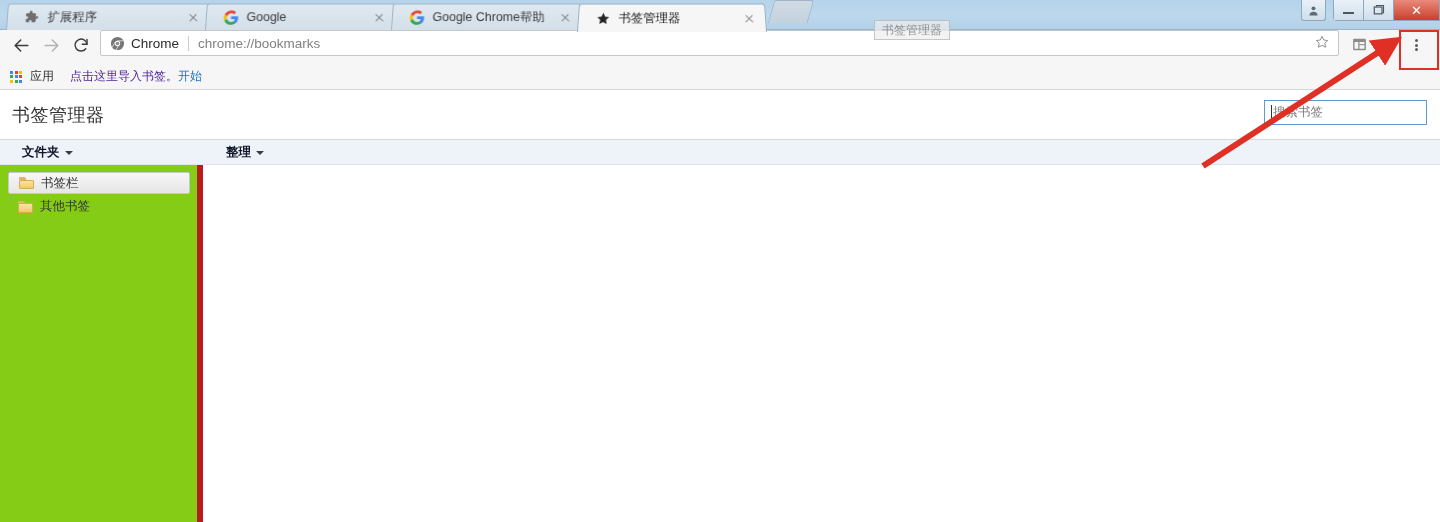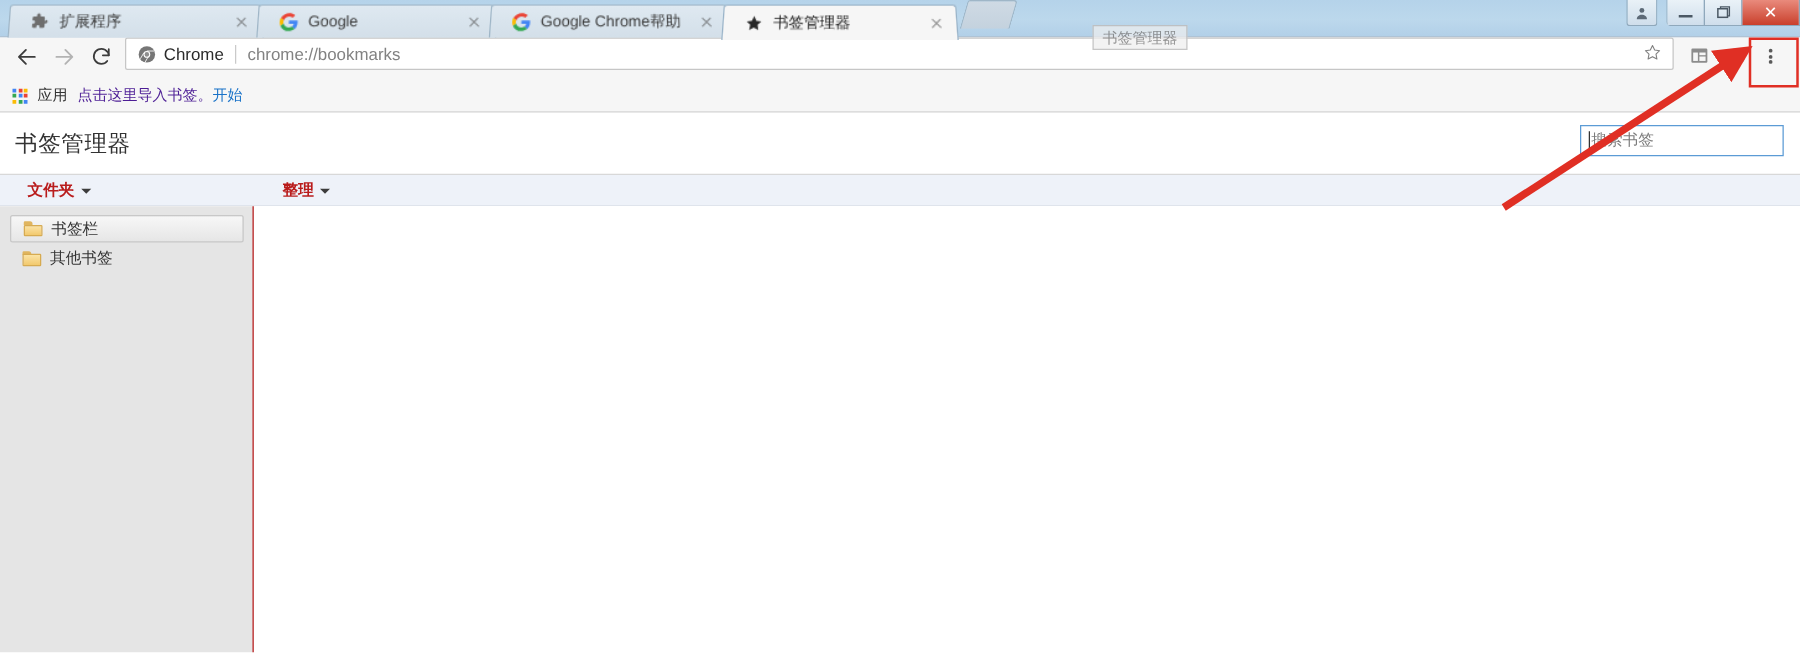"应用" .bm-text { margin-right: 8px -> 16px }
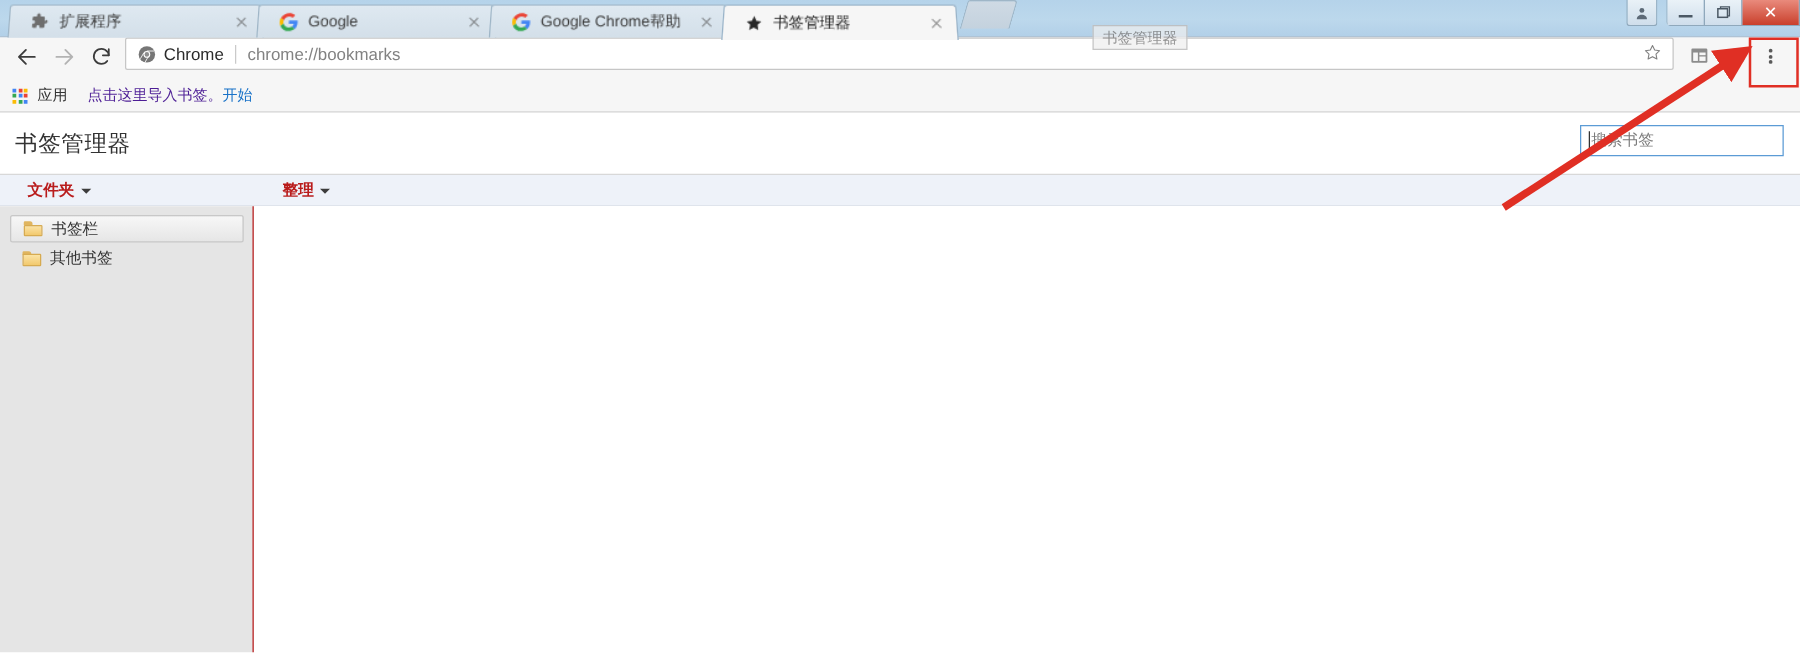"文件夹" .menu-btn { color: #b91c1c -> #0f172a }
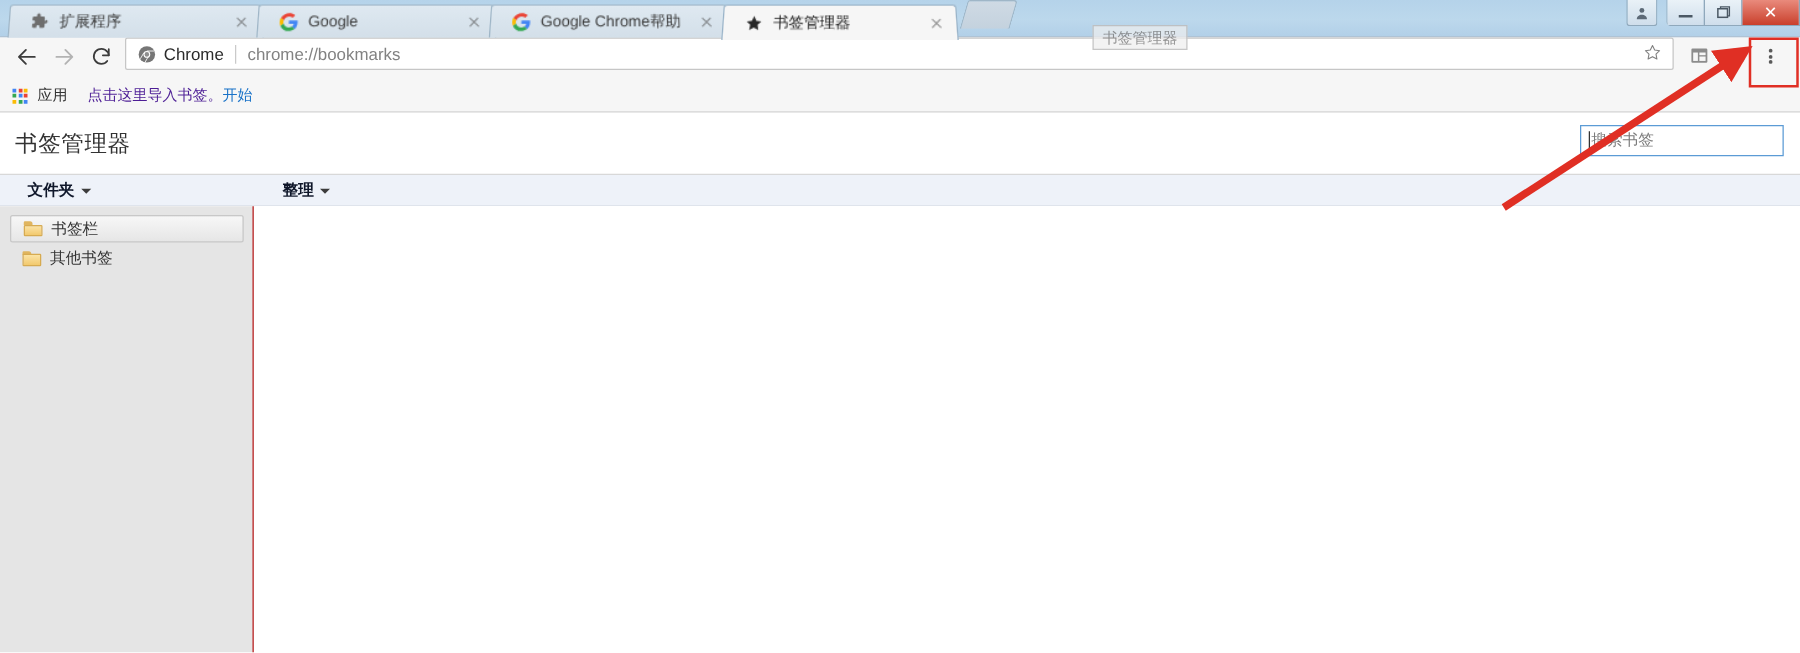"书签栏" .sidebar { background: #e5e5e5 -> #84cc16; border-right: 1px solid #b91c1c -> 6px solid #b91c1c }
